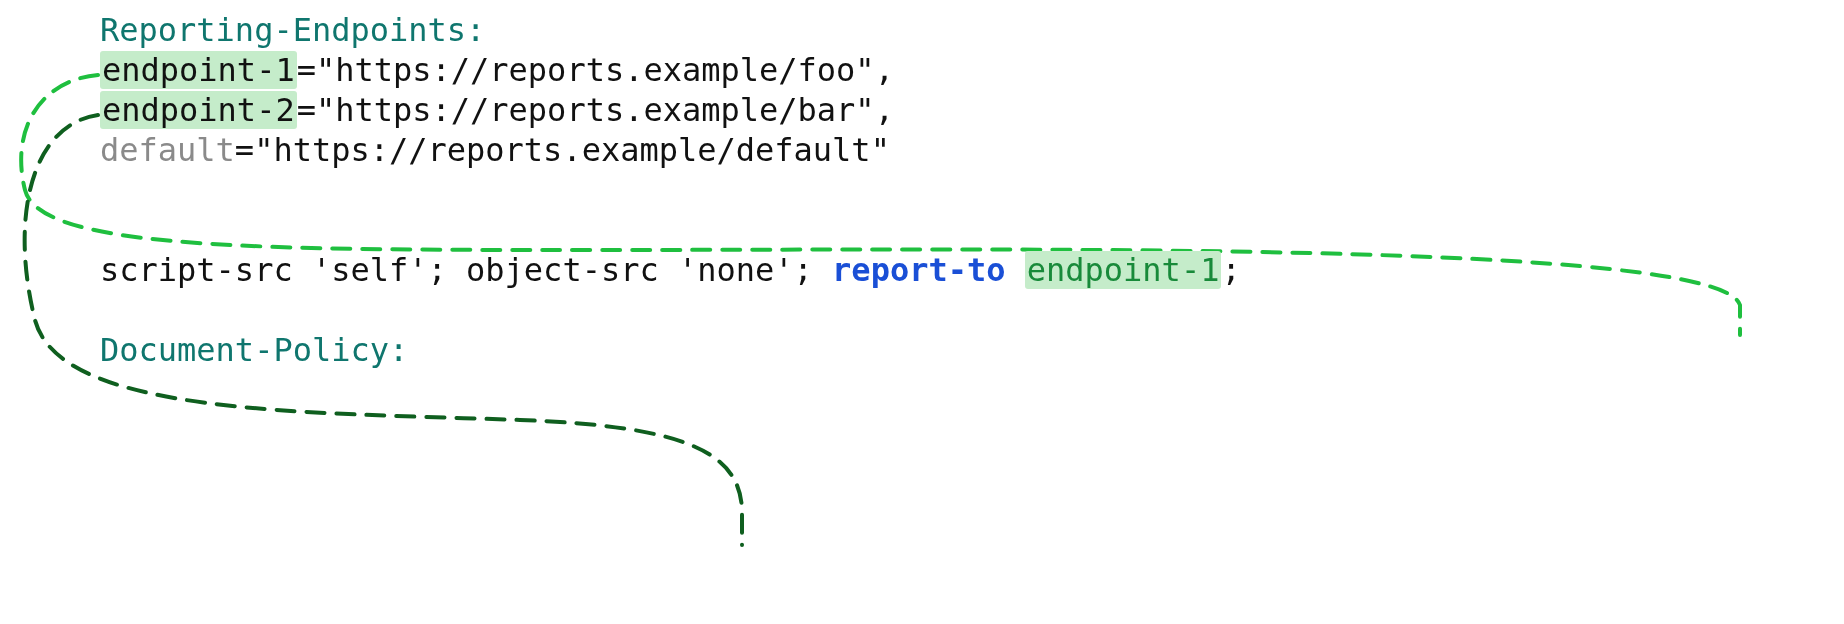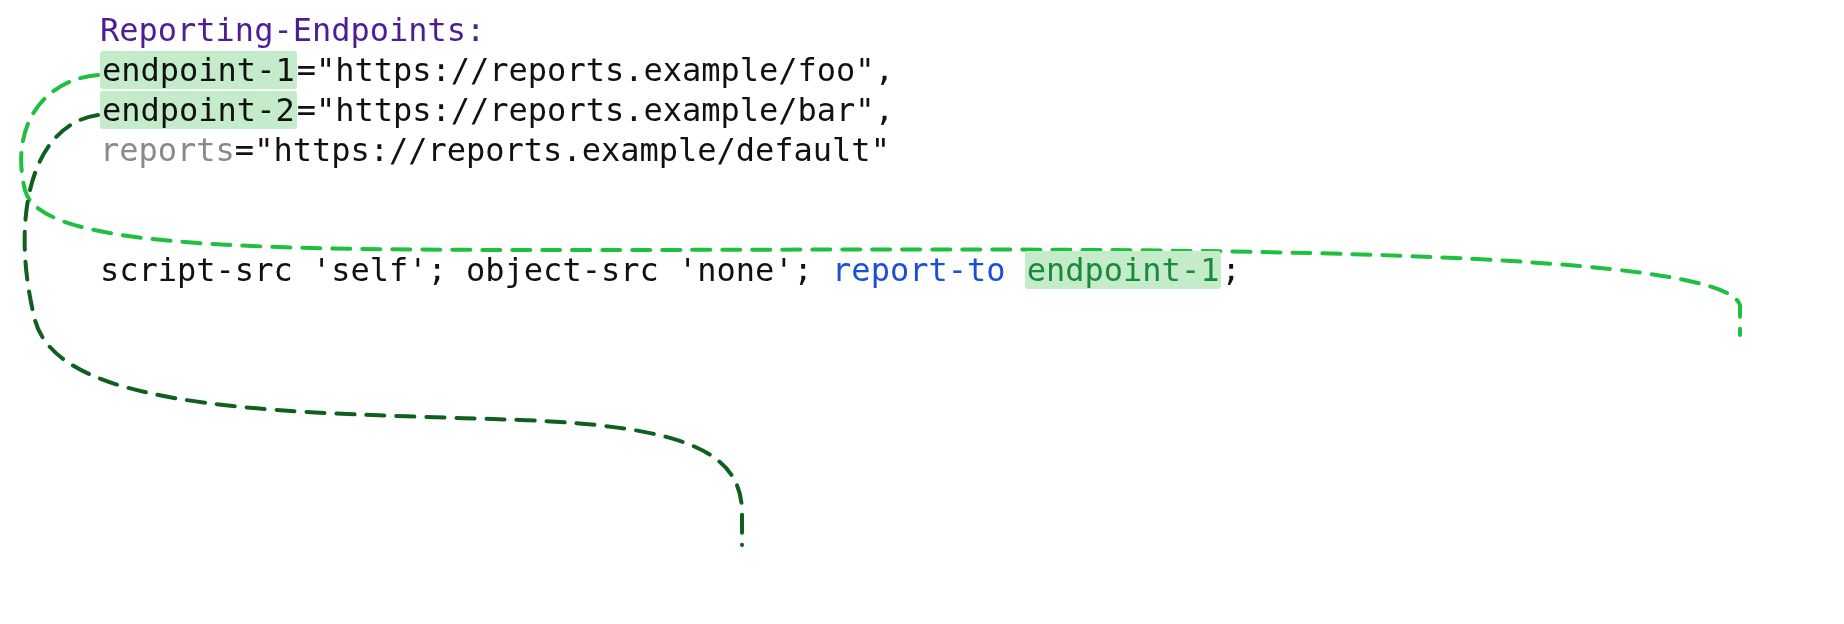"Reporting-Endpoints:" .header { color: #4c1d95 -> #0f766e }
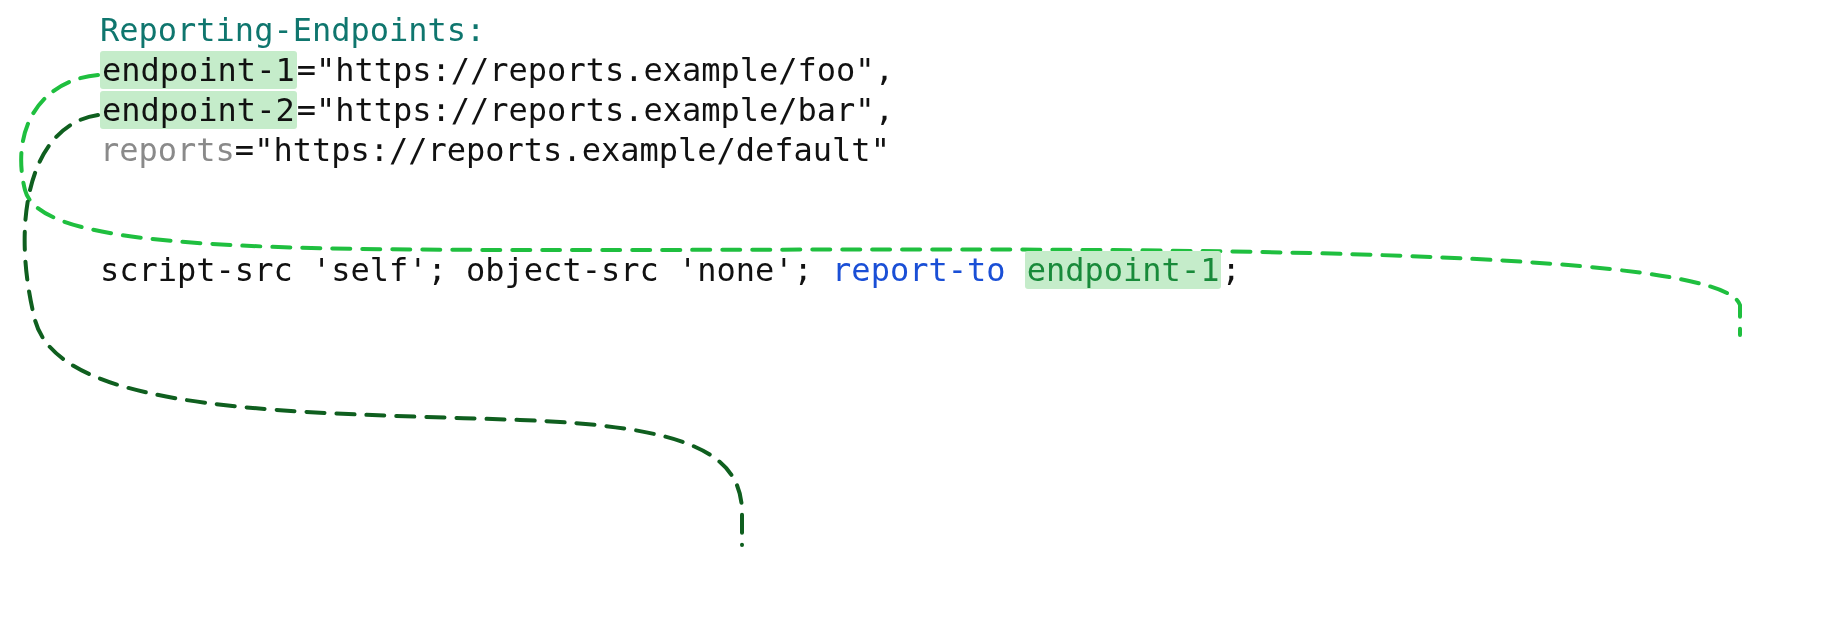"reports" span.key-muted { text: reports -> default }
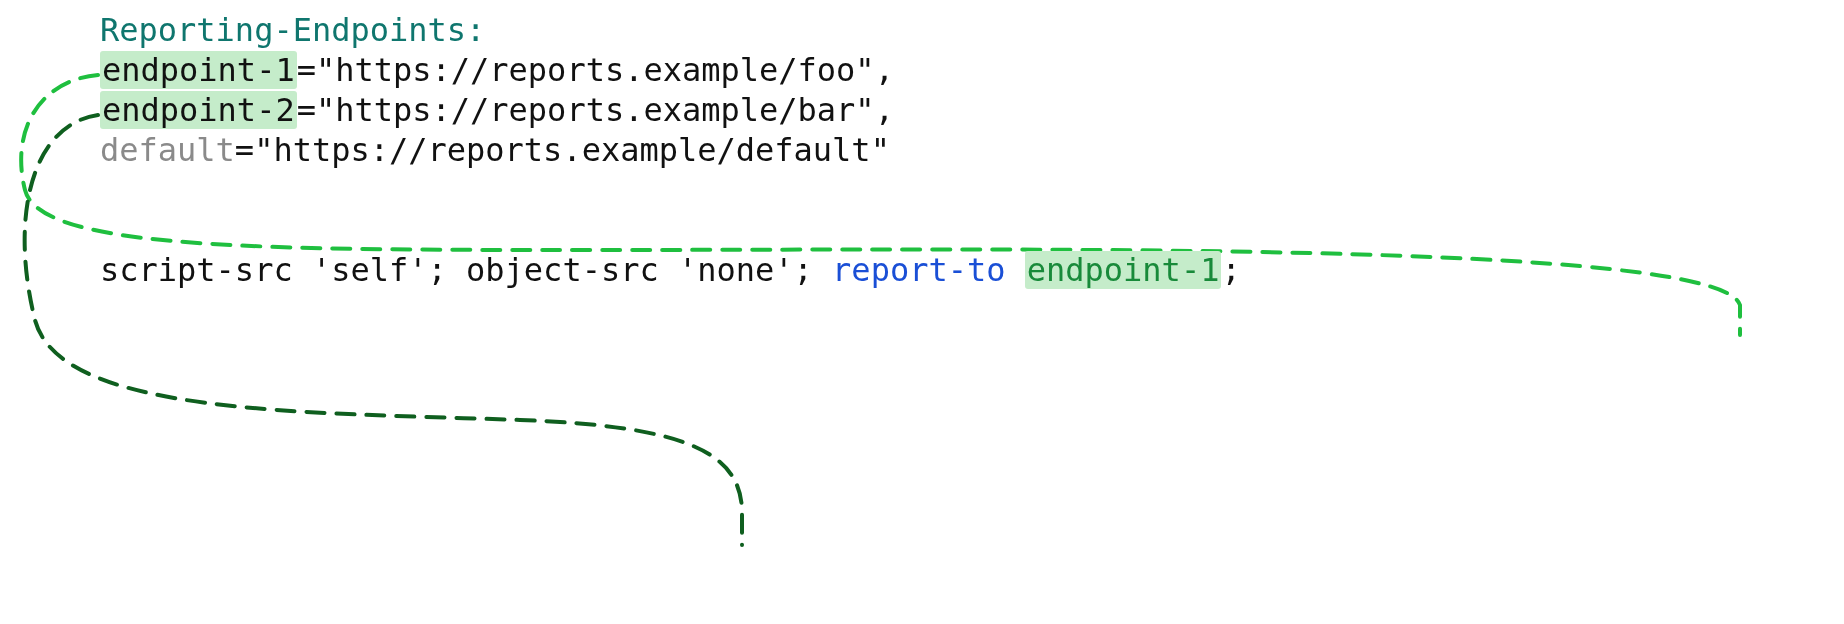"report-to" .directive { font-weight: none -> bold }
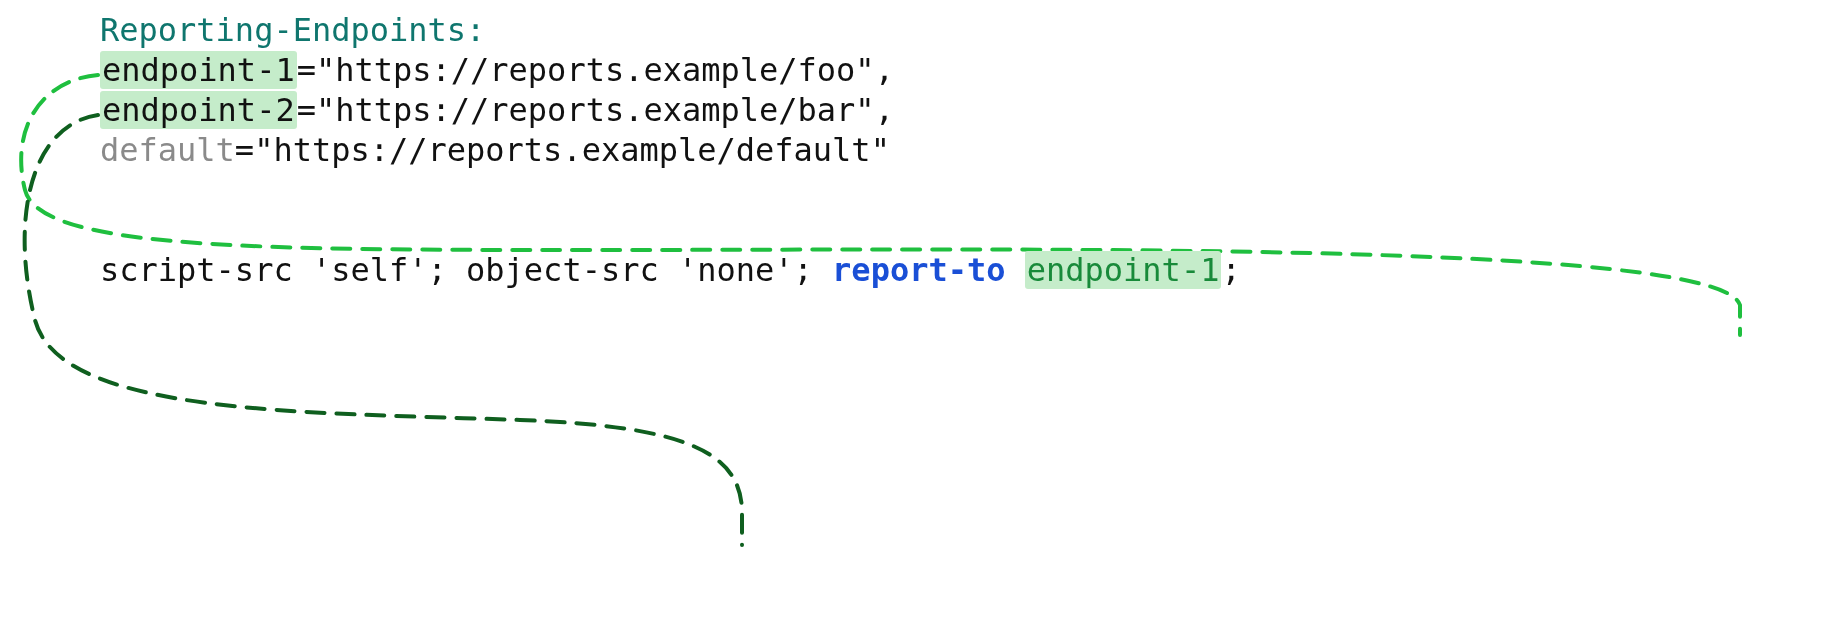"Document-Policy:" div.line { html: none -> <div> <span>Document-Policy:</span> </div> }
